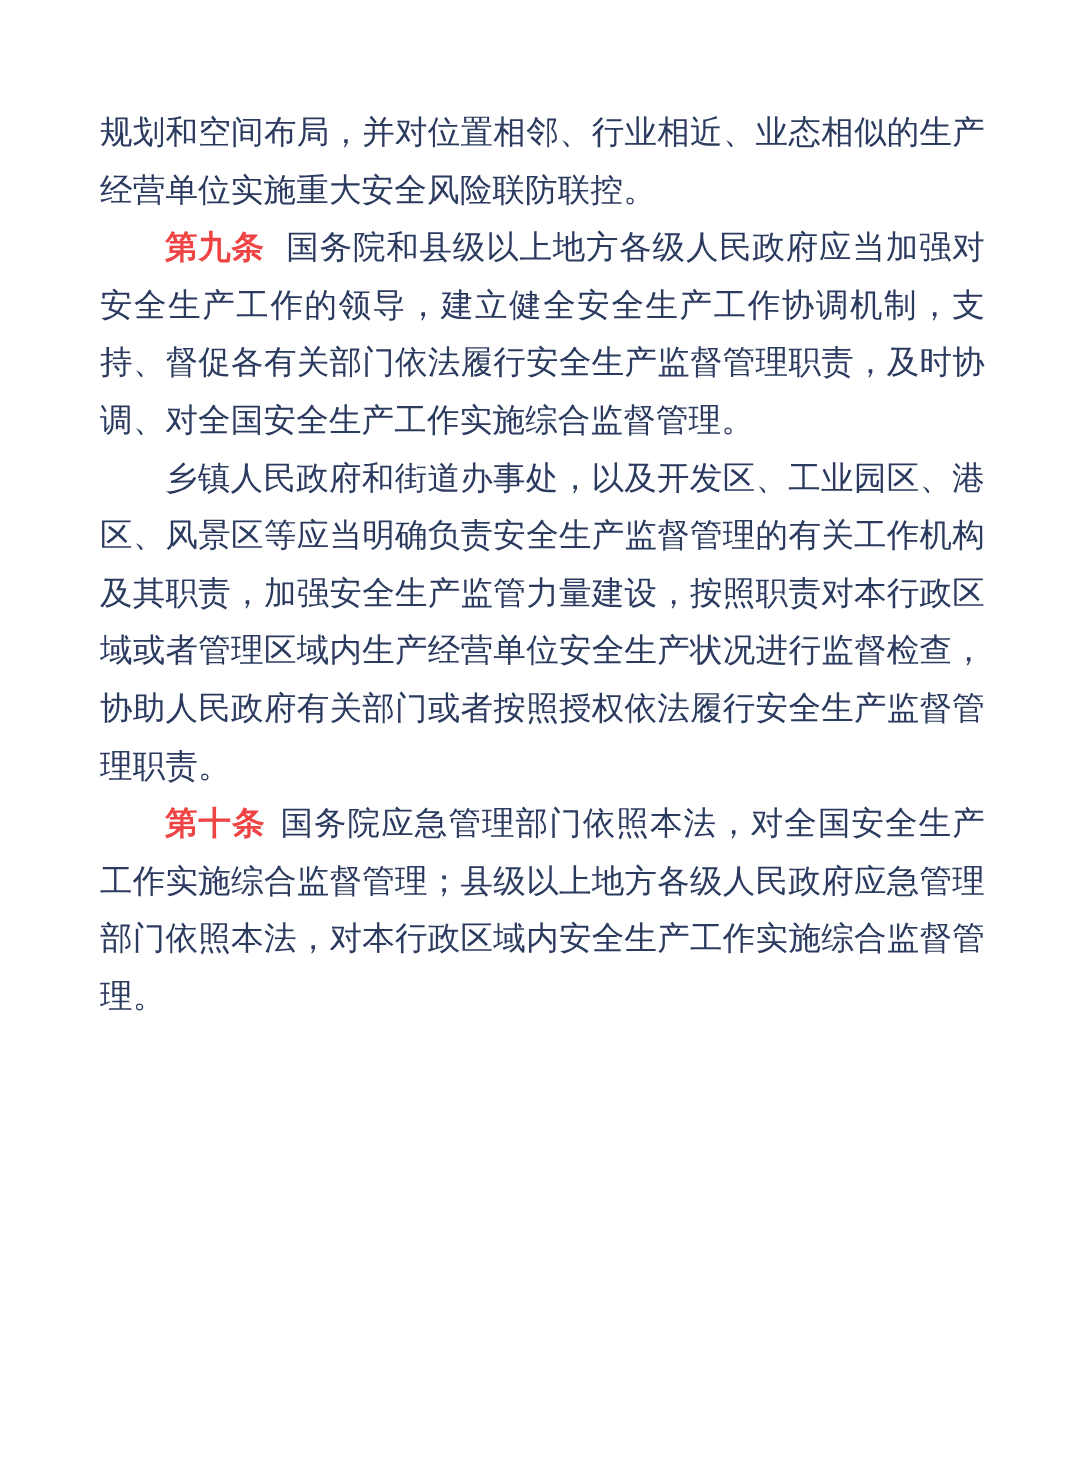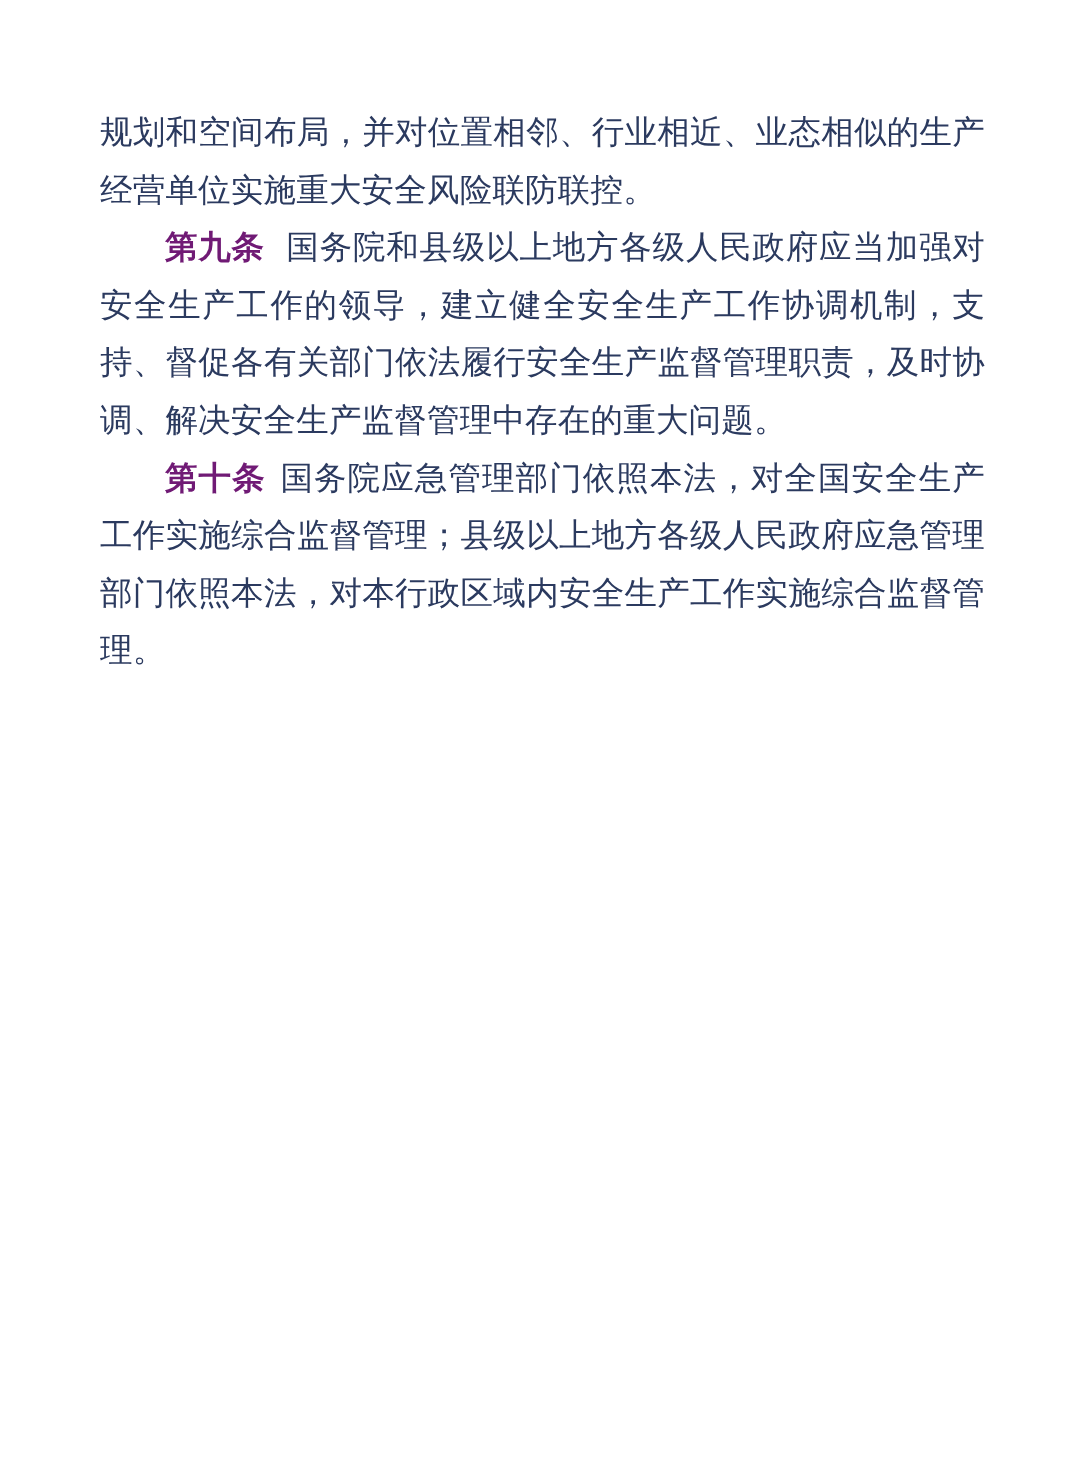"第九条" .term { color: #701a75 -> #ef4444 }
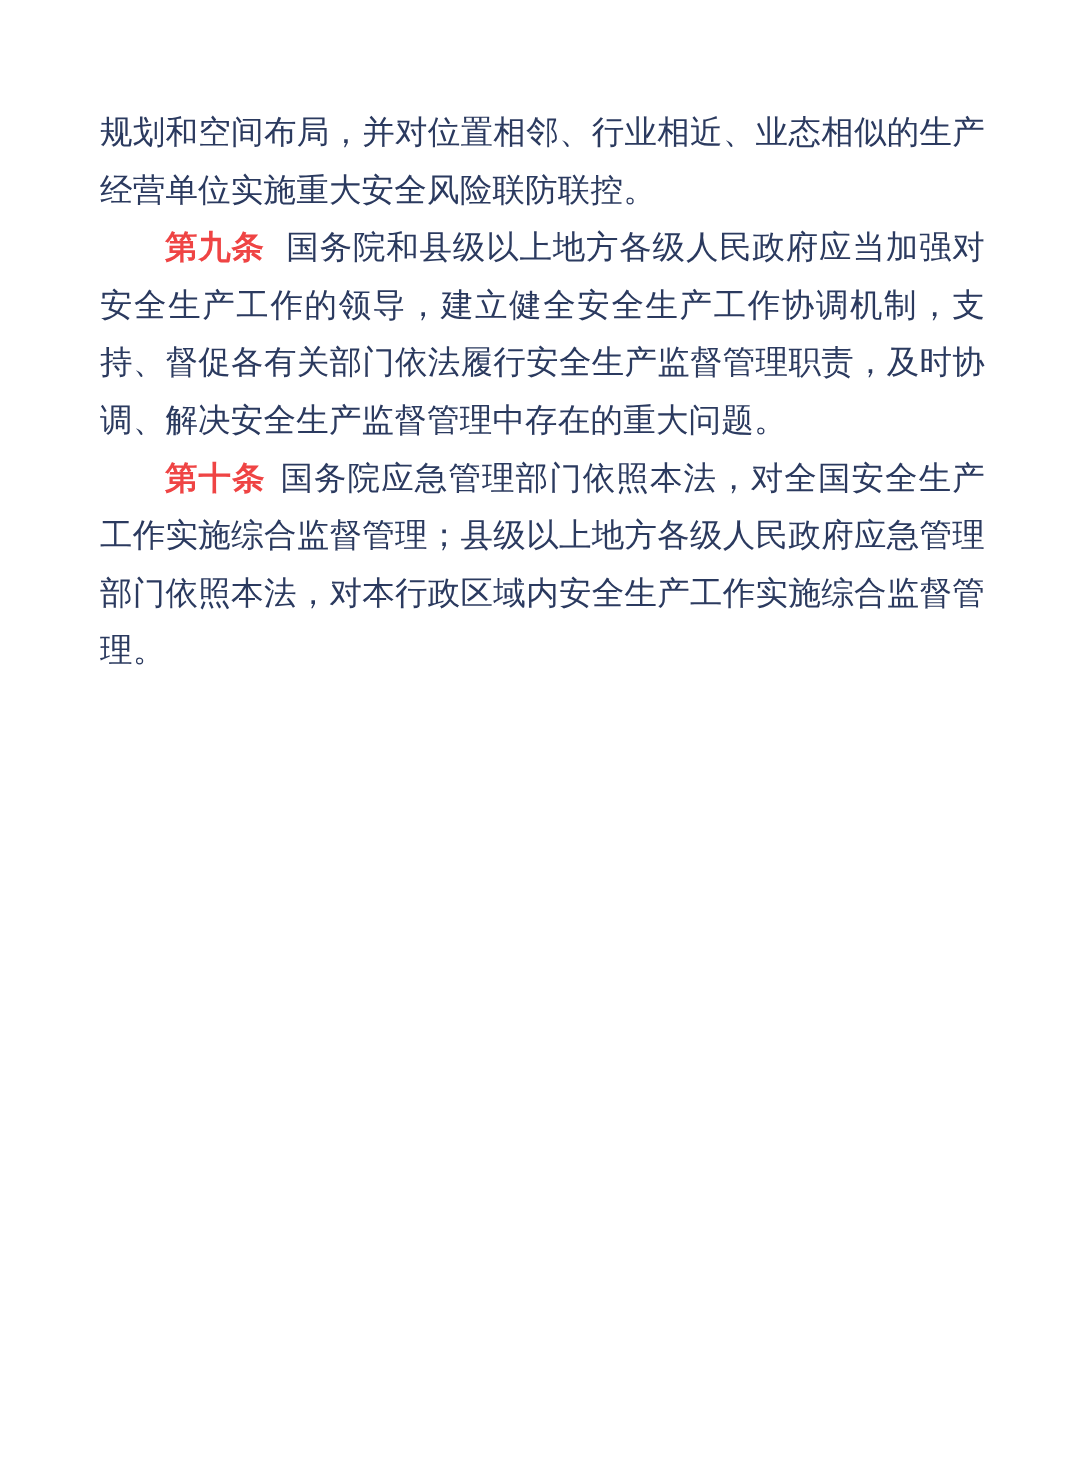"国务院和县级以上地方各级人民政府应当加强对安全生产工作的领导，建立健全安全生产工" span { text: 解决安全生产监督管理中存在的重大问题 -> 对全国安全生产工作实施综合监督管理 }
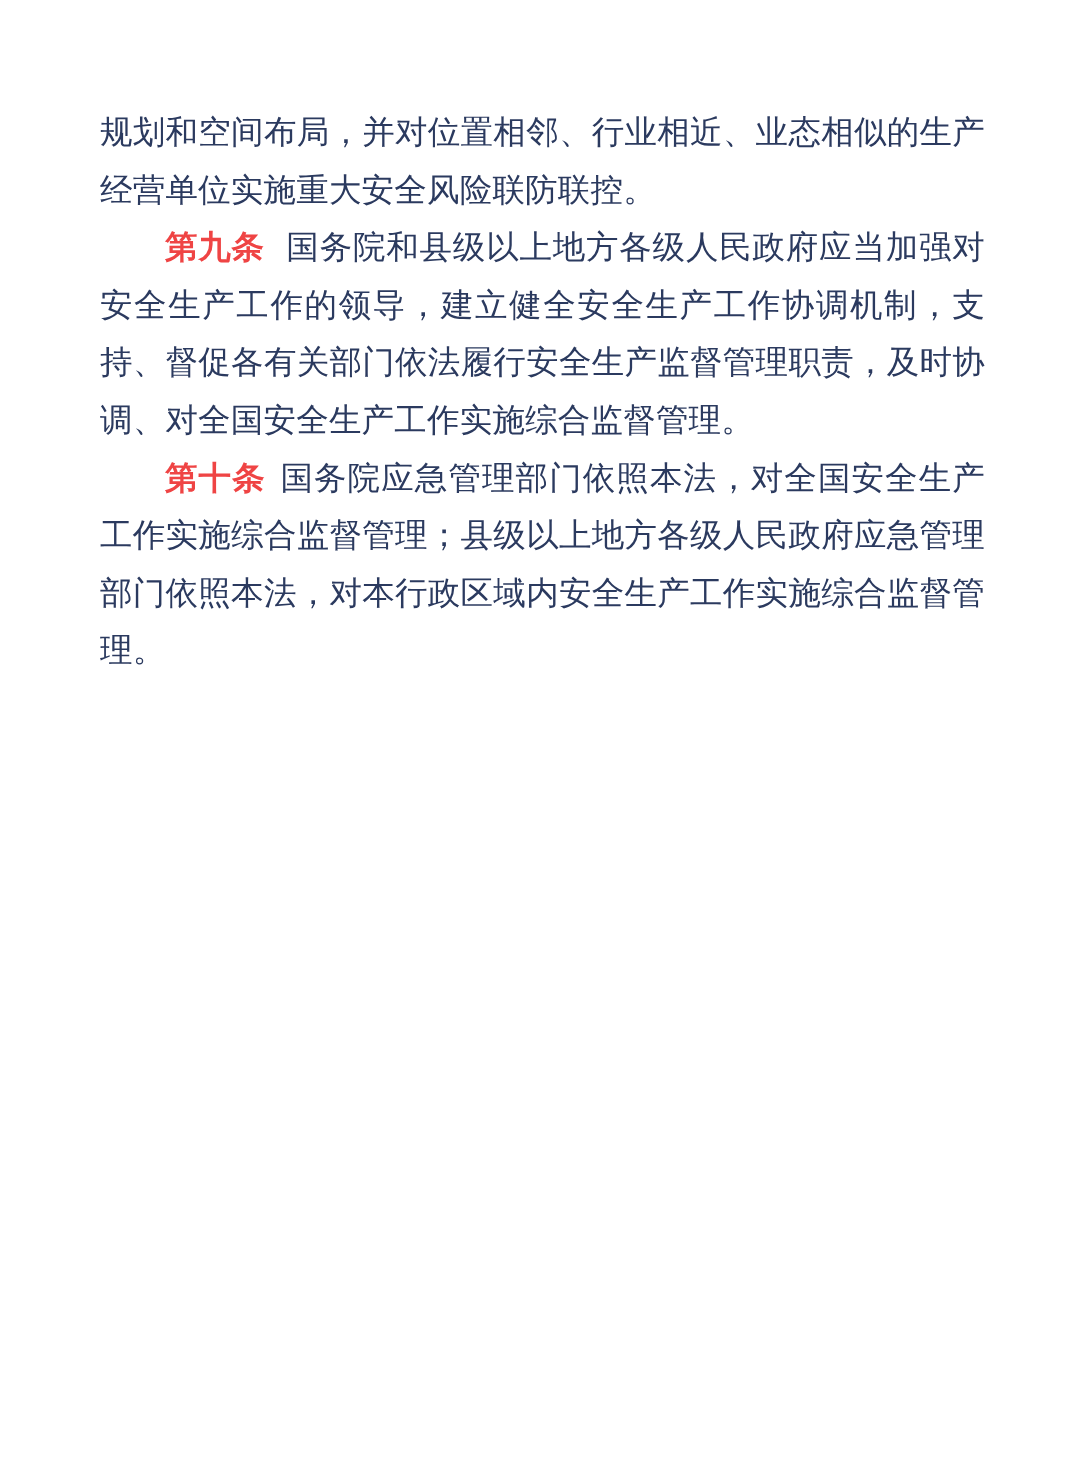"乡镇人民政府和街道办事处，以及开发区、工业园区、港区、风景区等应当明确负责安全生" p.para { html: none -> <p><span>乡镇人民政府和街道办事处，以及开发区、工业园区、港区、风景区等应当明确负责安全生产监督管理的有关工作机构及其职责，加强安全生产监管力量建设，按照职责对本行政区域或者管理区域内生产经营单位安全生产状况进行监督检查，协助人民政府有关部门或者按照授权依法履行安全生产监督管理职责。</span></p> }
